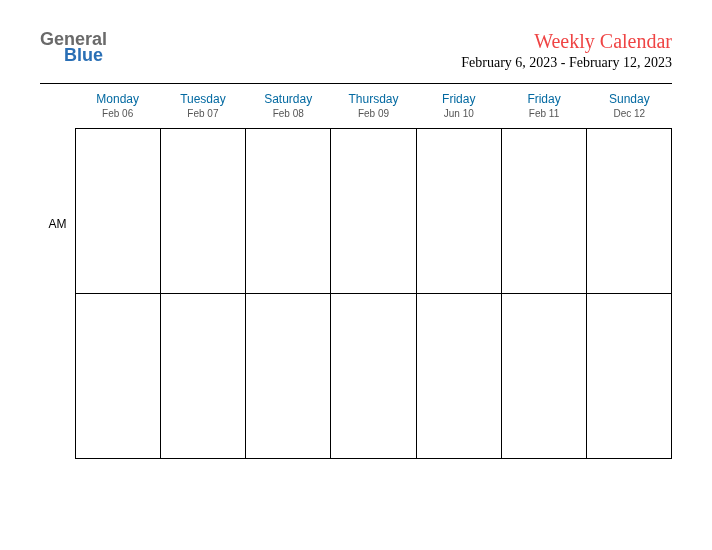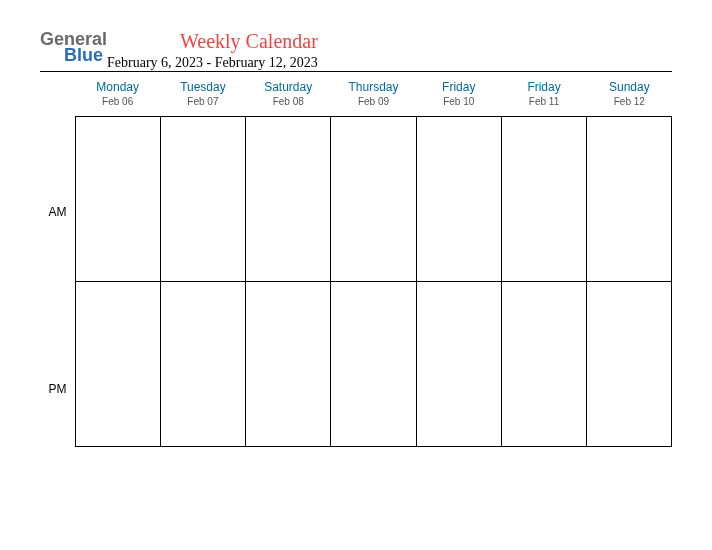"General" .header-row { justify-content: none -> space-between; margin-bottom: none -> 12px }
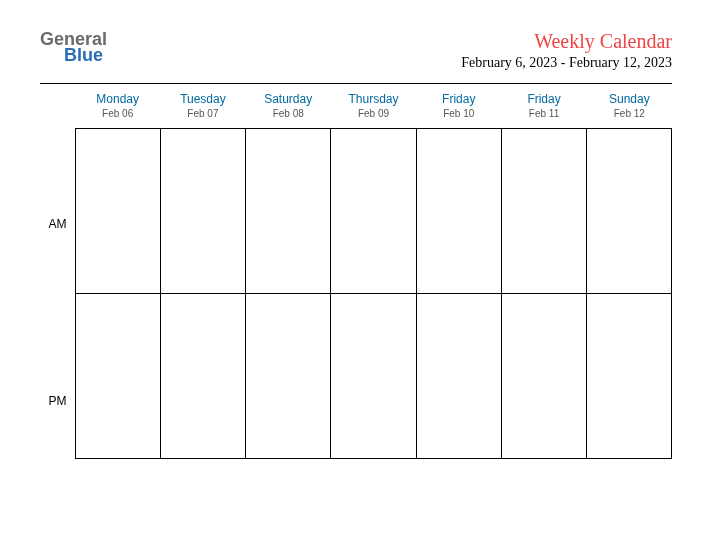"Feb 10" div.day-date { text: Feb -> Jun }
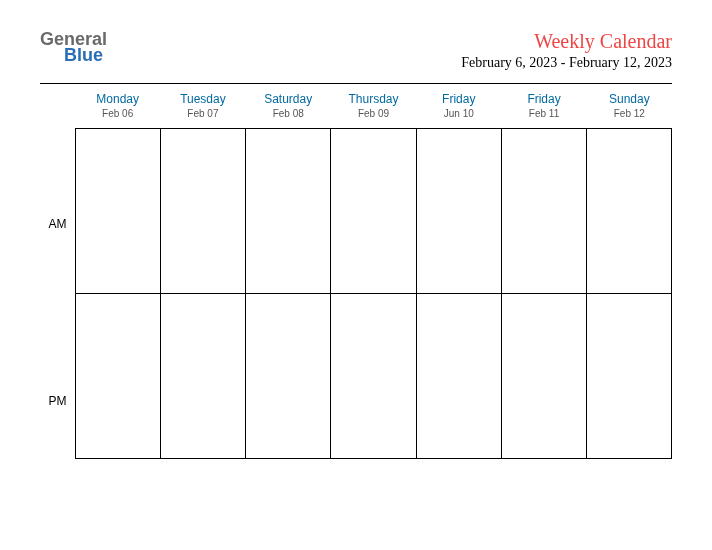"Feb 12" div.day-date { text: Feb -> Dec }
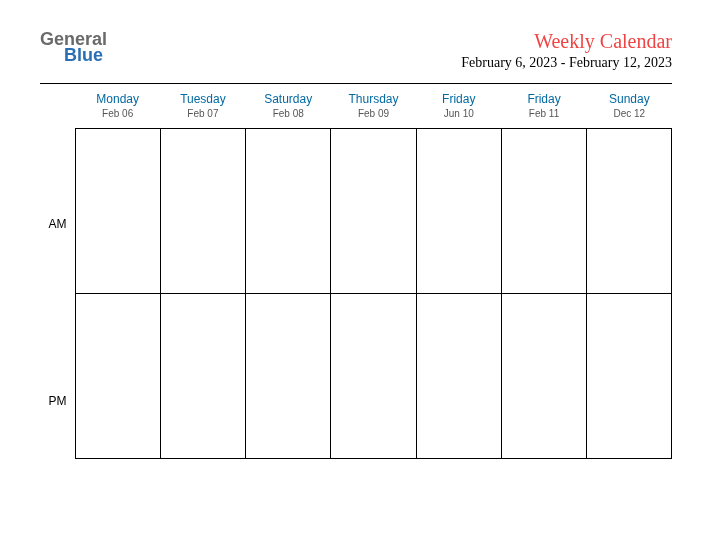"PM" div.time-label { html: <div>PM</div> -> none }
